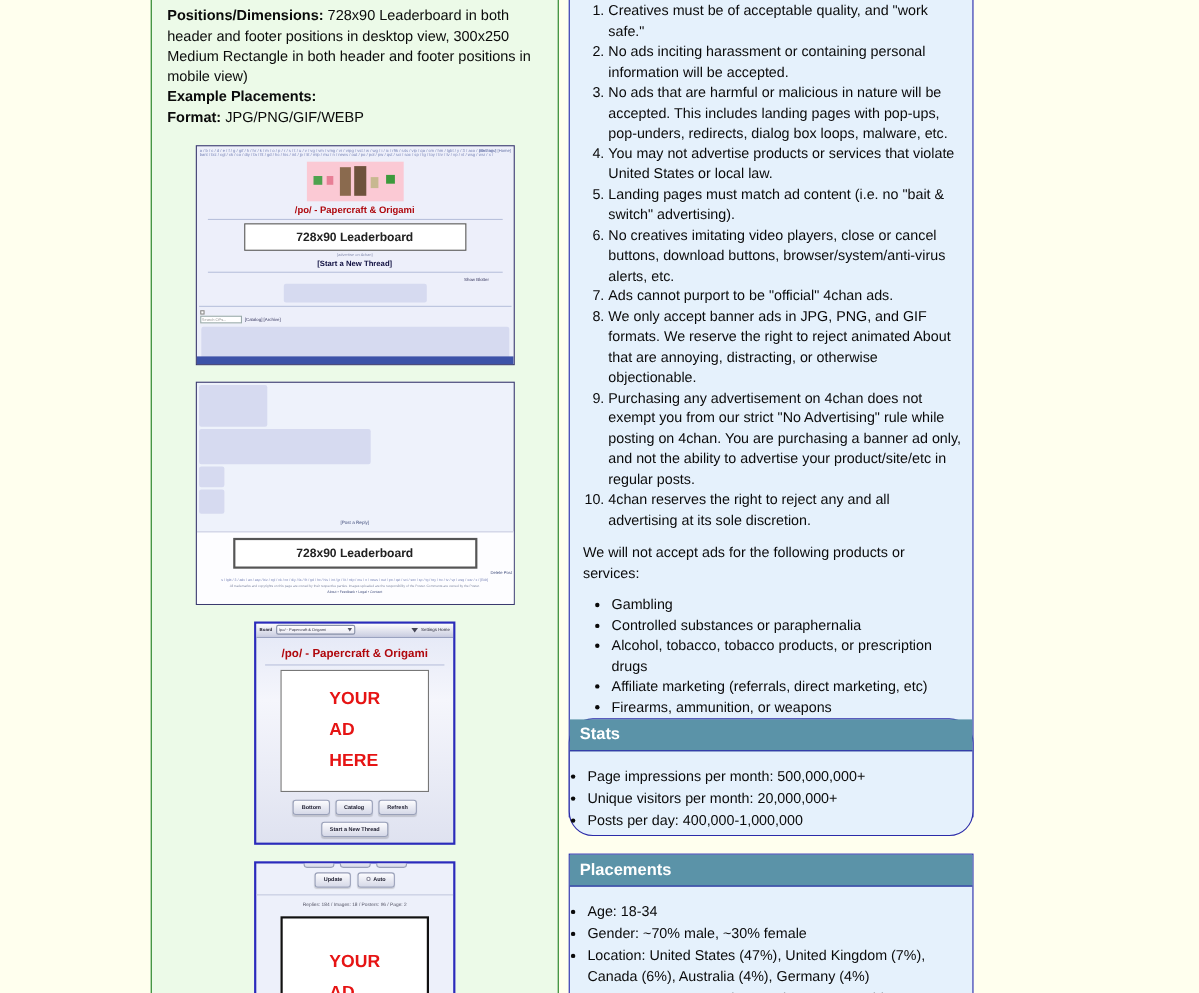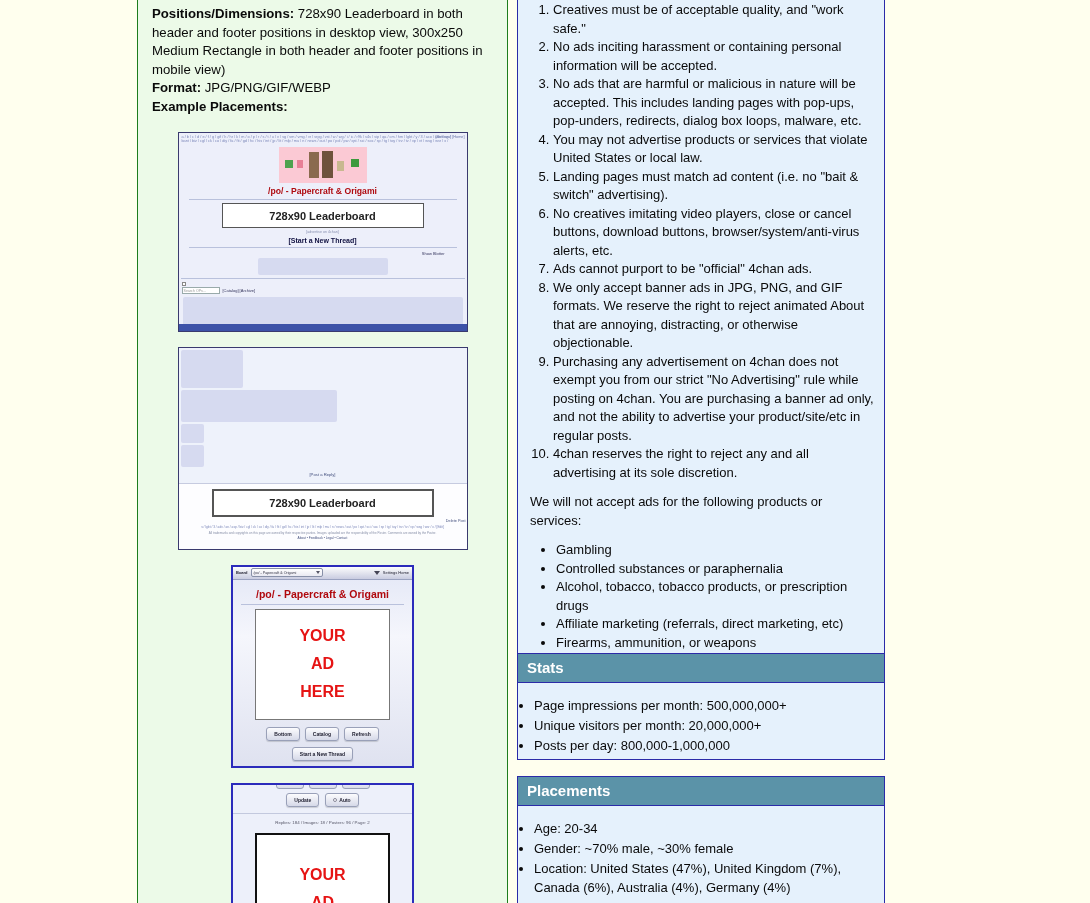"Format: JPG/PNG/GIF/WEBP" div { order: before "Example Placements:" -> after "Example Placements:" }
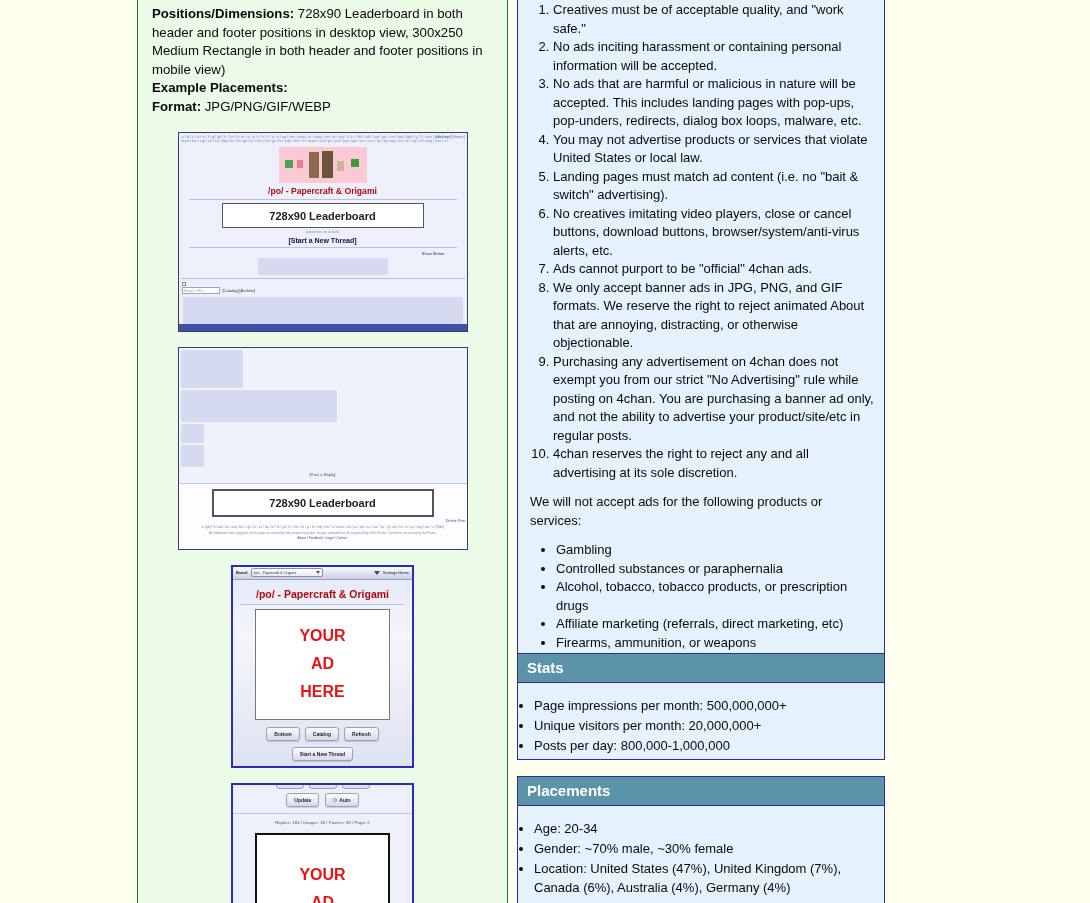"YOUR" .ad-text { text-align: center -> none }
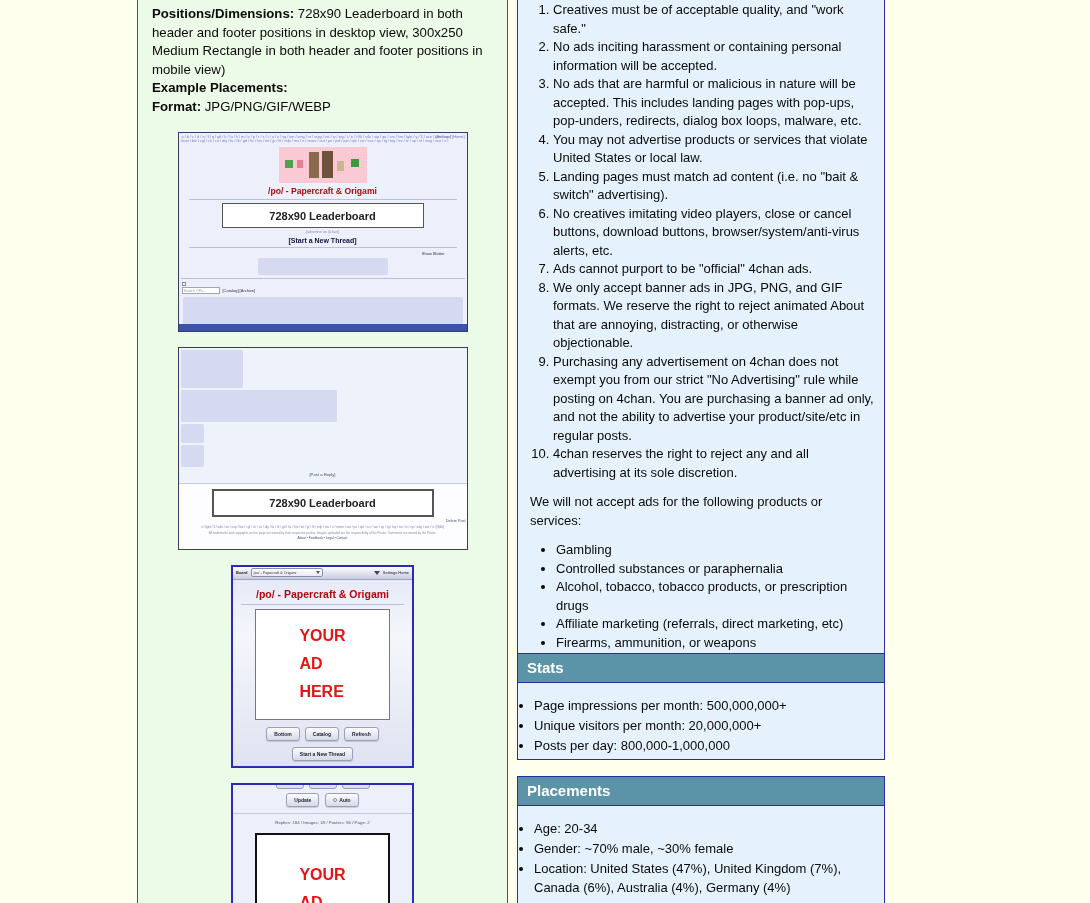"Stats" .stats-box { border-radius: none -> 22px }
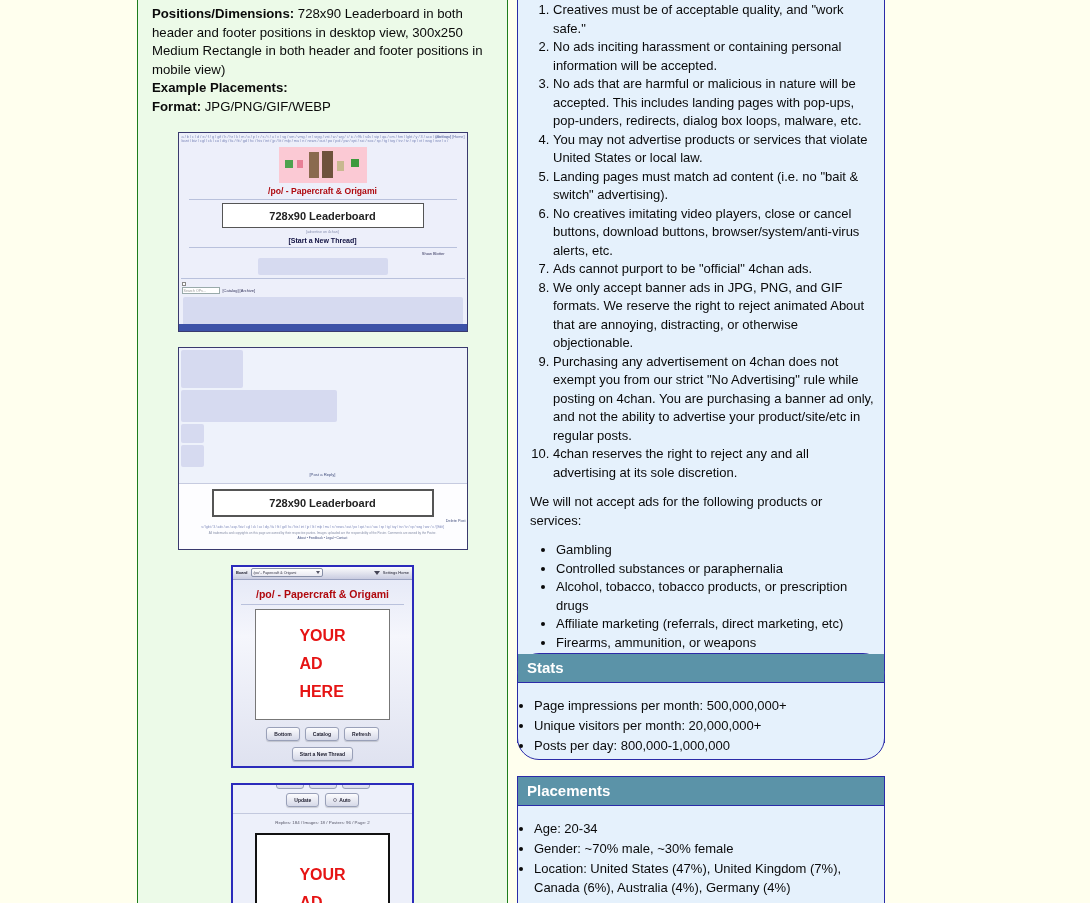"Posts per day: 800,000-1,000,000" li { text: 800,000-1,000,000 -> 400,000-1,000,000 }
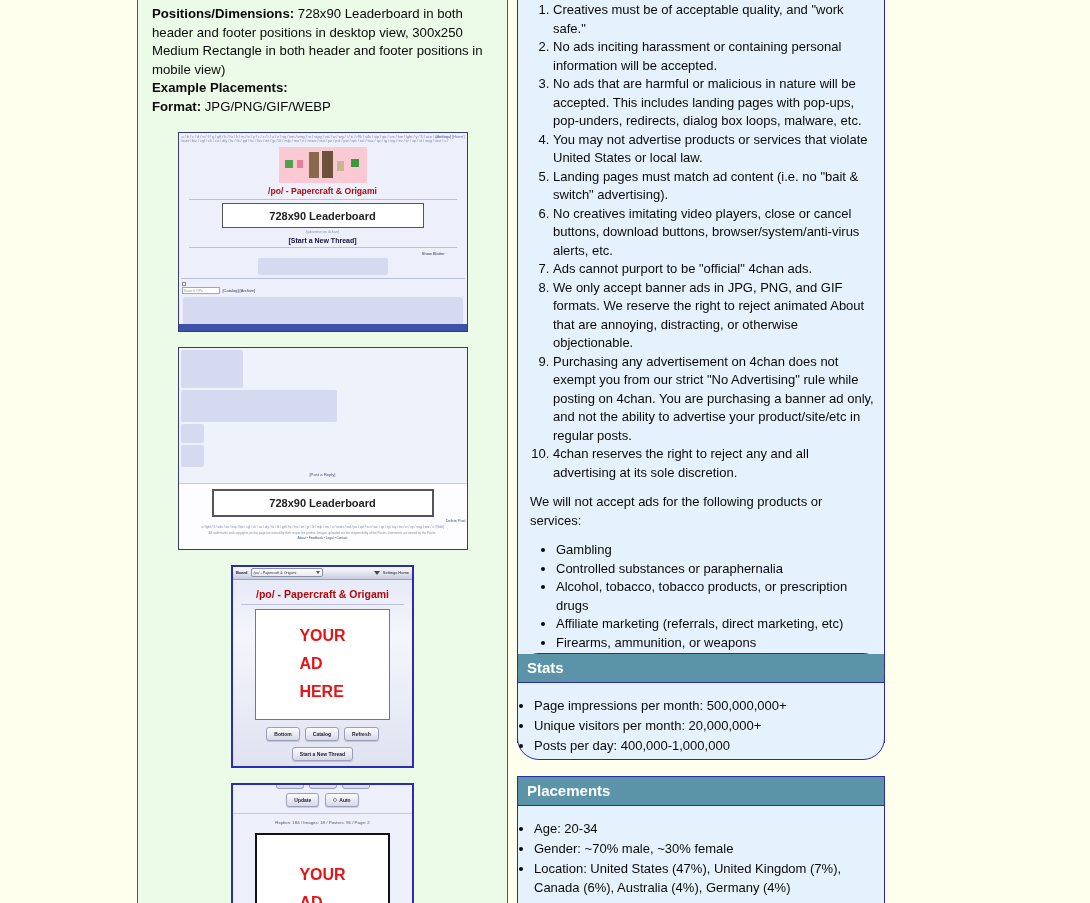"Age: 20-34" li { text: 20-34 -> 18-34 }
